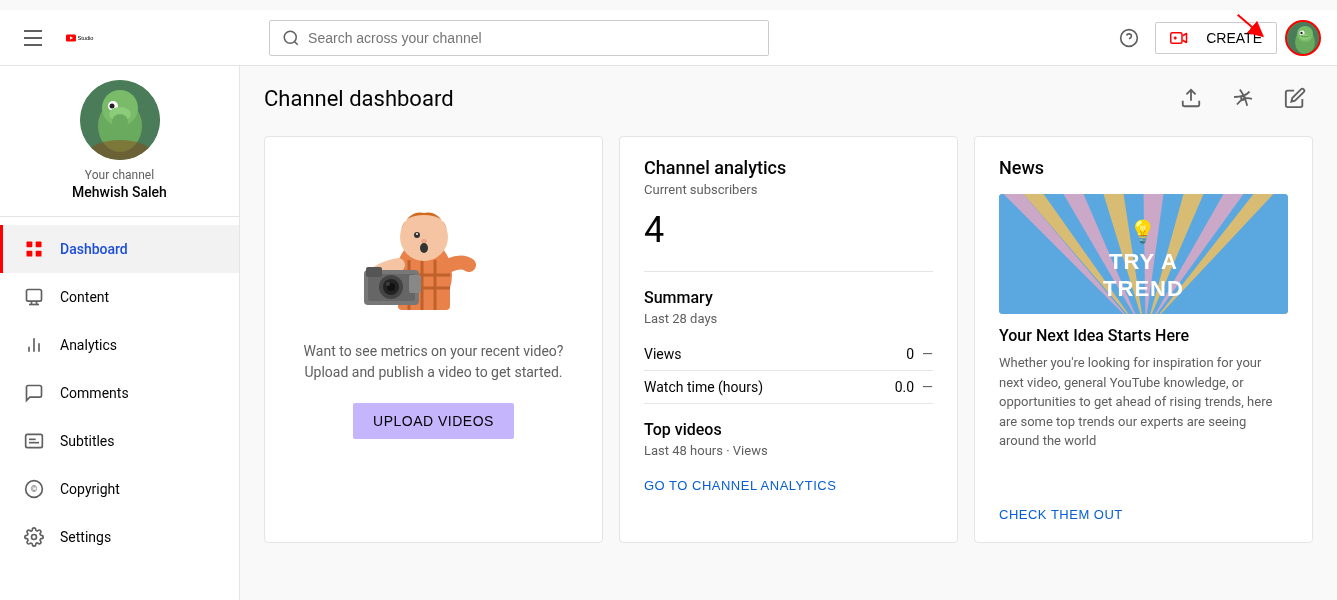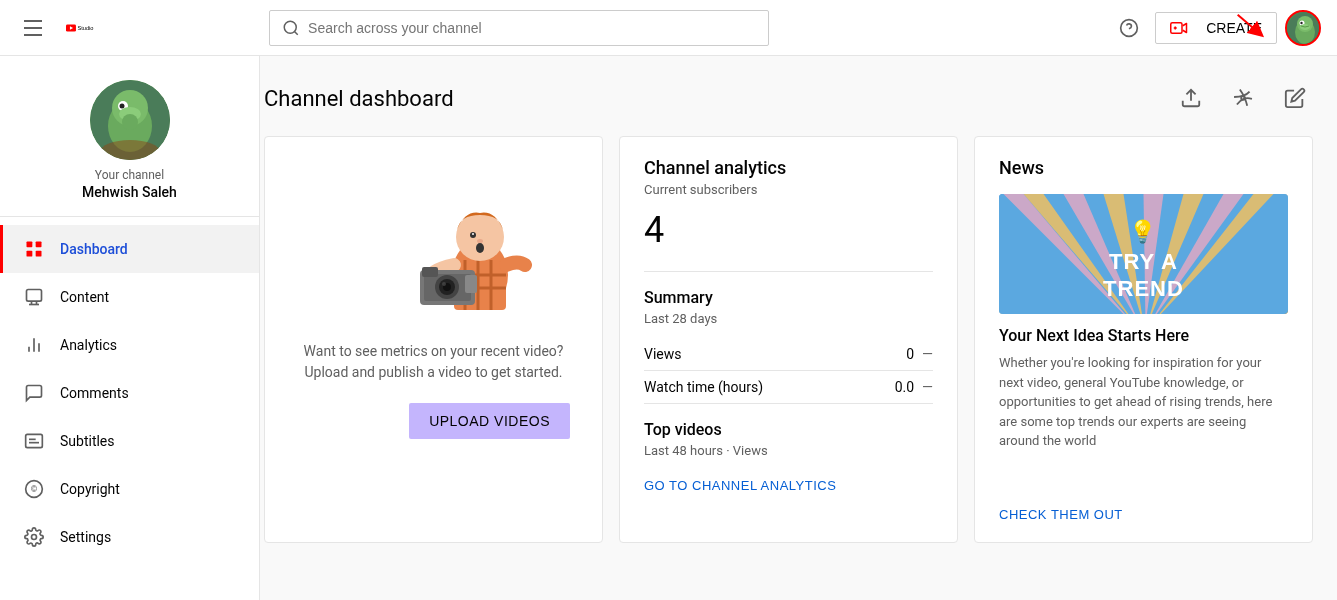"Search across your channel" .top-nav { top: 0 -> 10px }
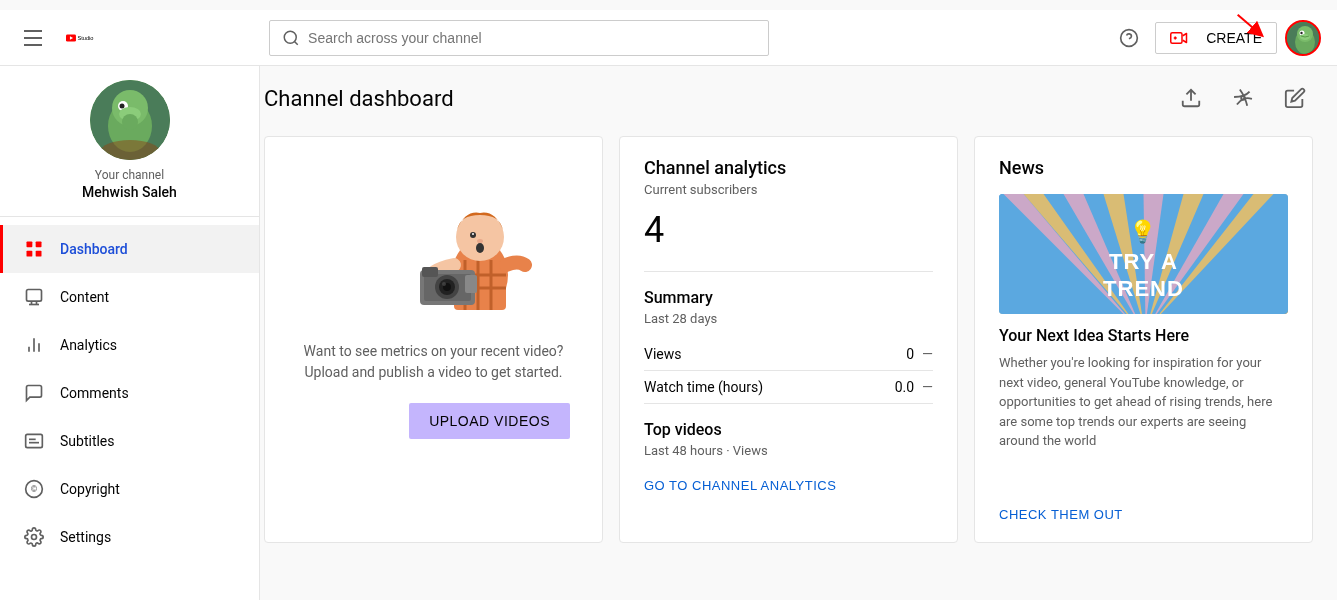"Your channel" .sidebar { width: 260px -> 240px }
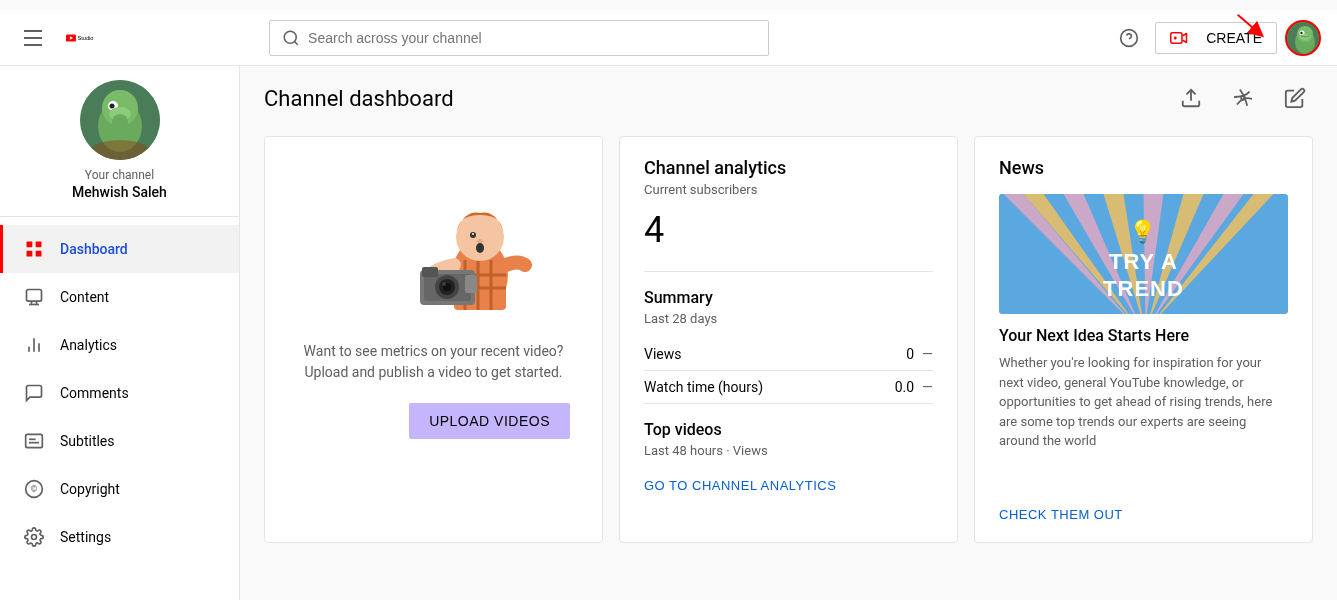"Want to see metrics on" .upload-card { align-items: flex-end -> center }
